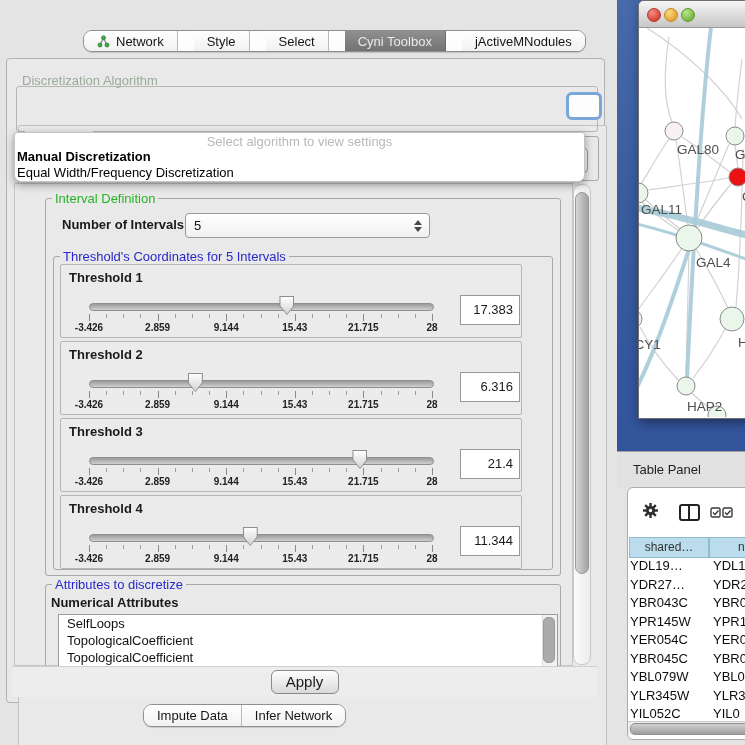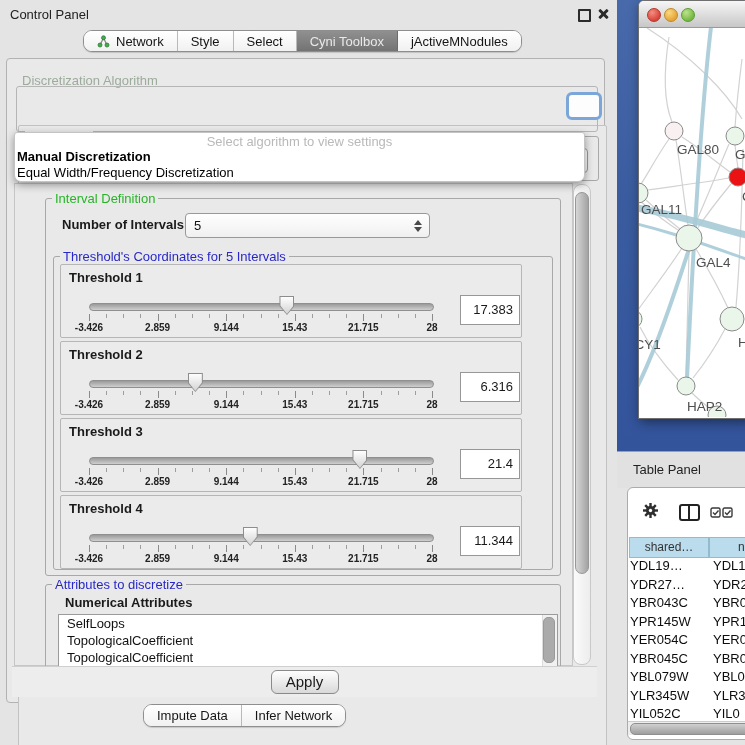"Control Panel" div.titlebar { html: <div> <span>Control Panel</span> <span></span> <span> <i></i> <i></i> </span> </div> -> none }
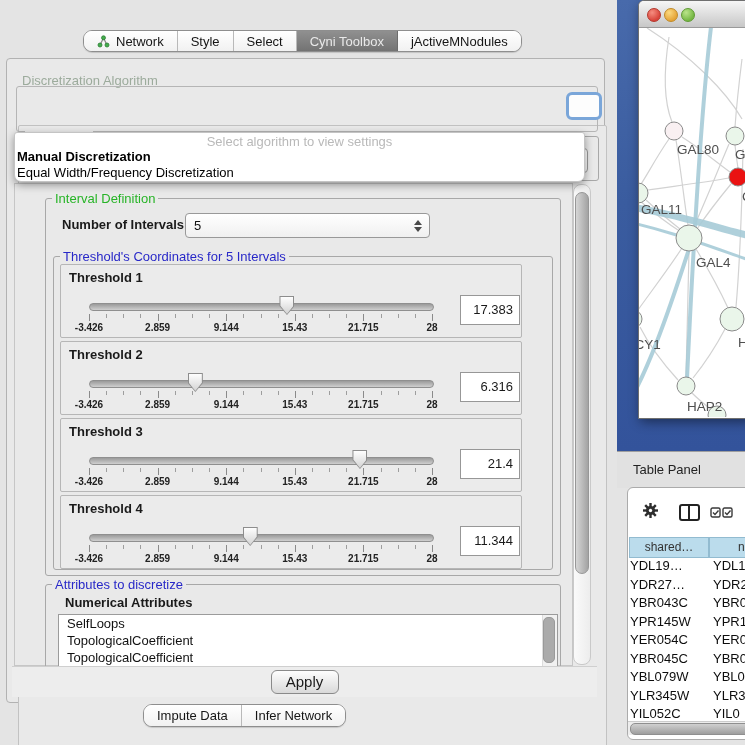"Network" .tabbar.top { gap: none -> 16px }
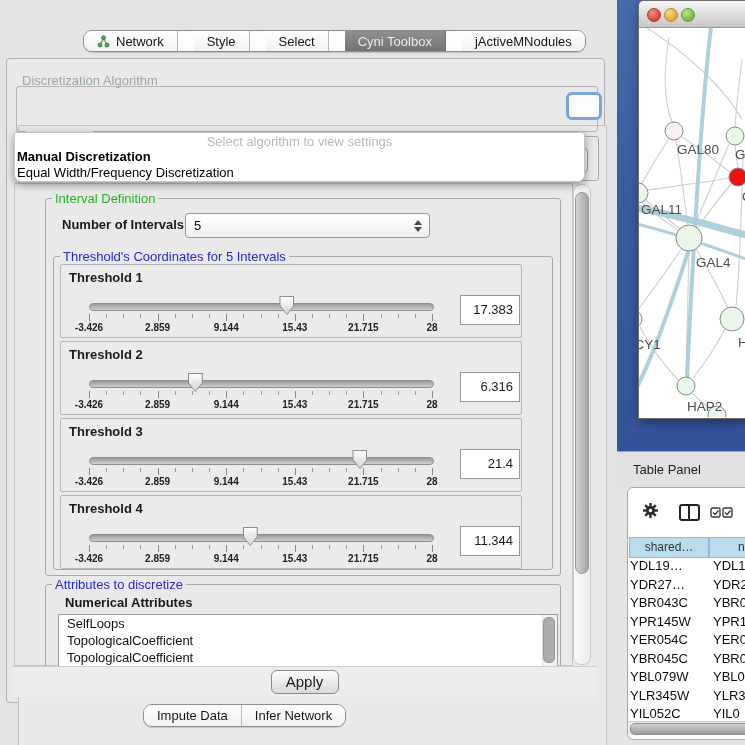"Numerical Attributes" .attr-head { left: 65px -> 51px }
